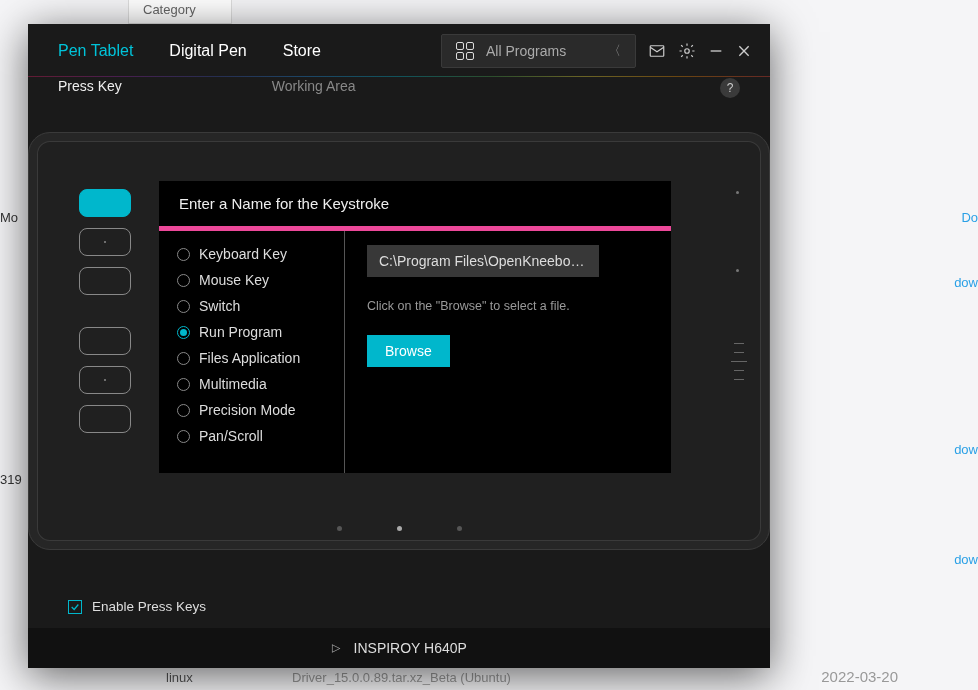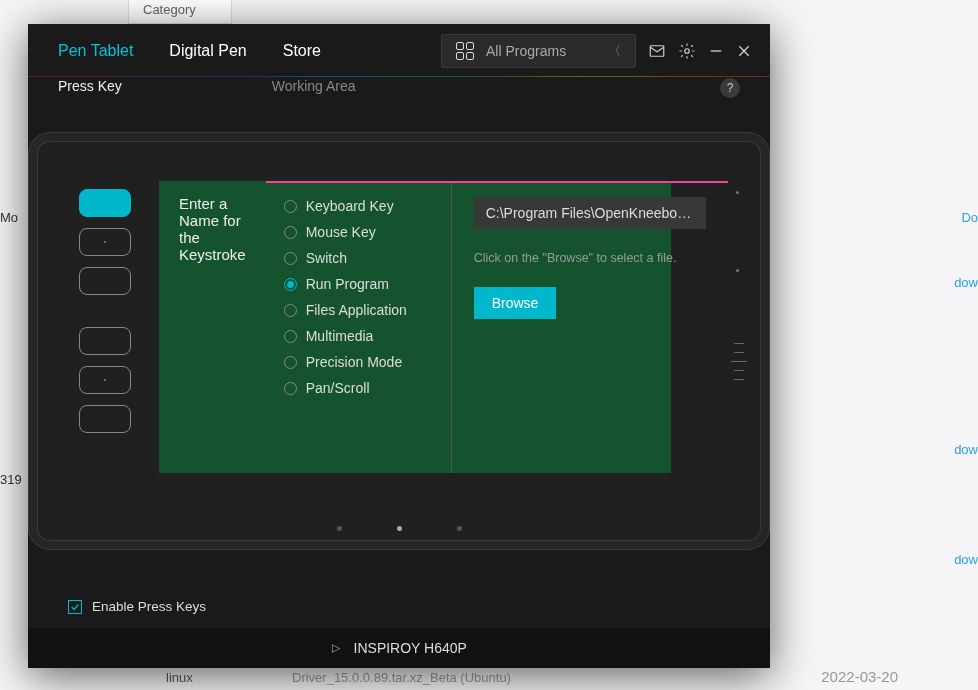"Enter a Name for the" .panel { background: #14532d -> #000000; flex-direction: row -> column }
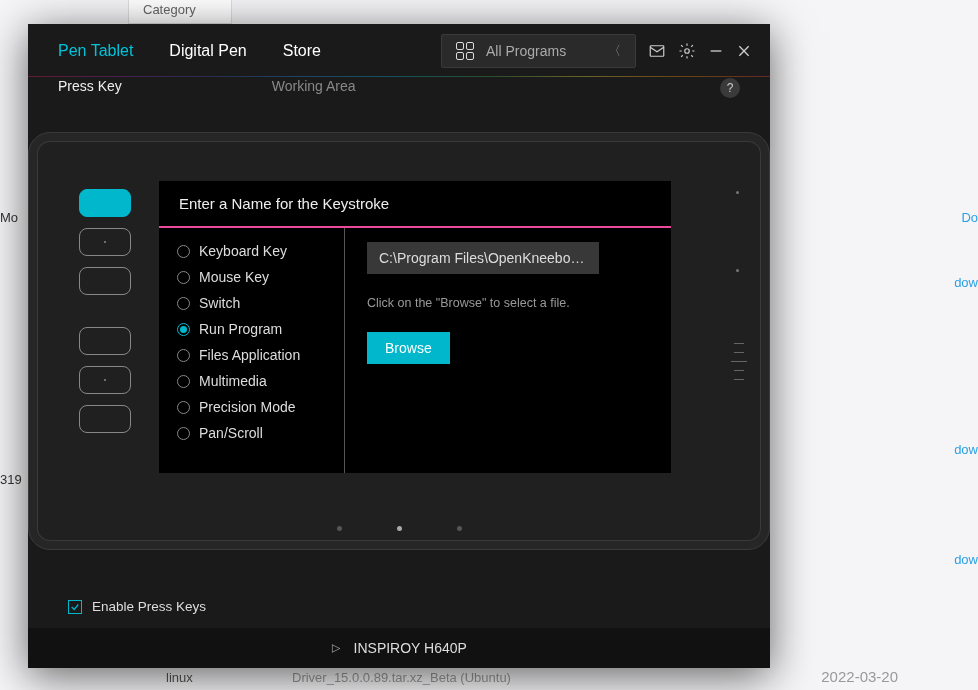"Keyboard Key" .panel-body { border-top: 2px solid #ec4899 -> 5px solid #ec4899 }
